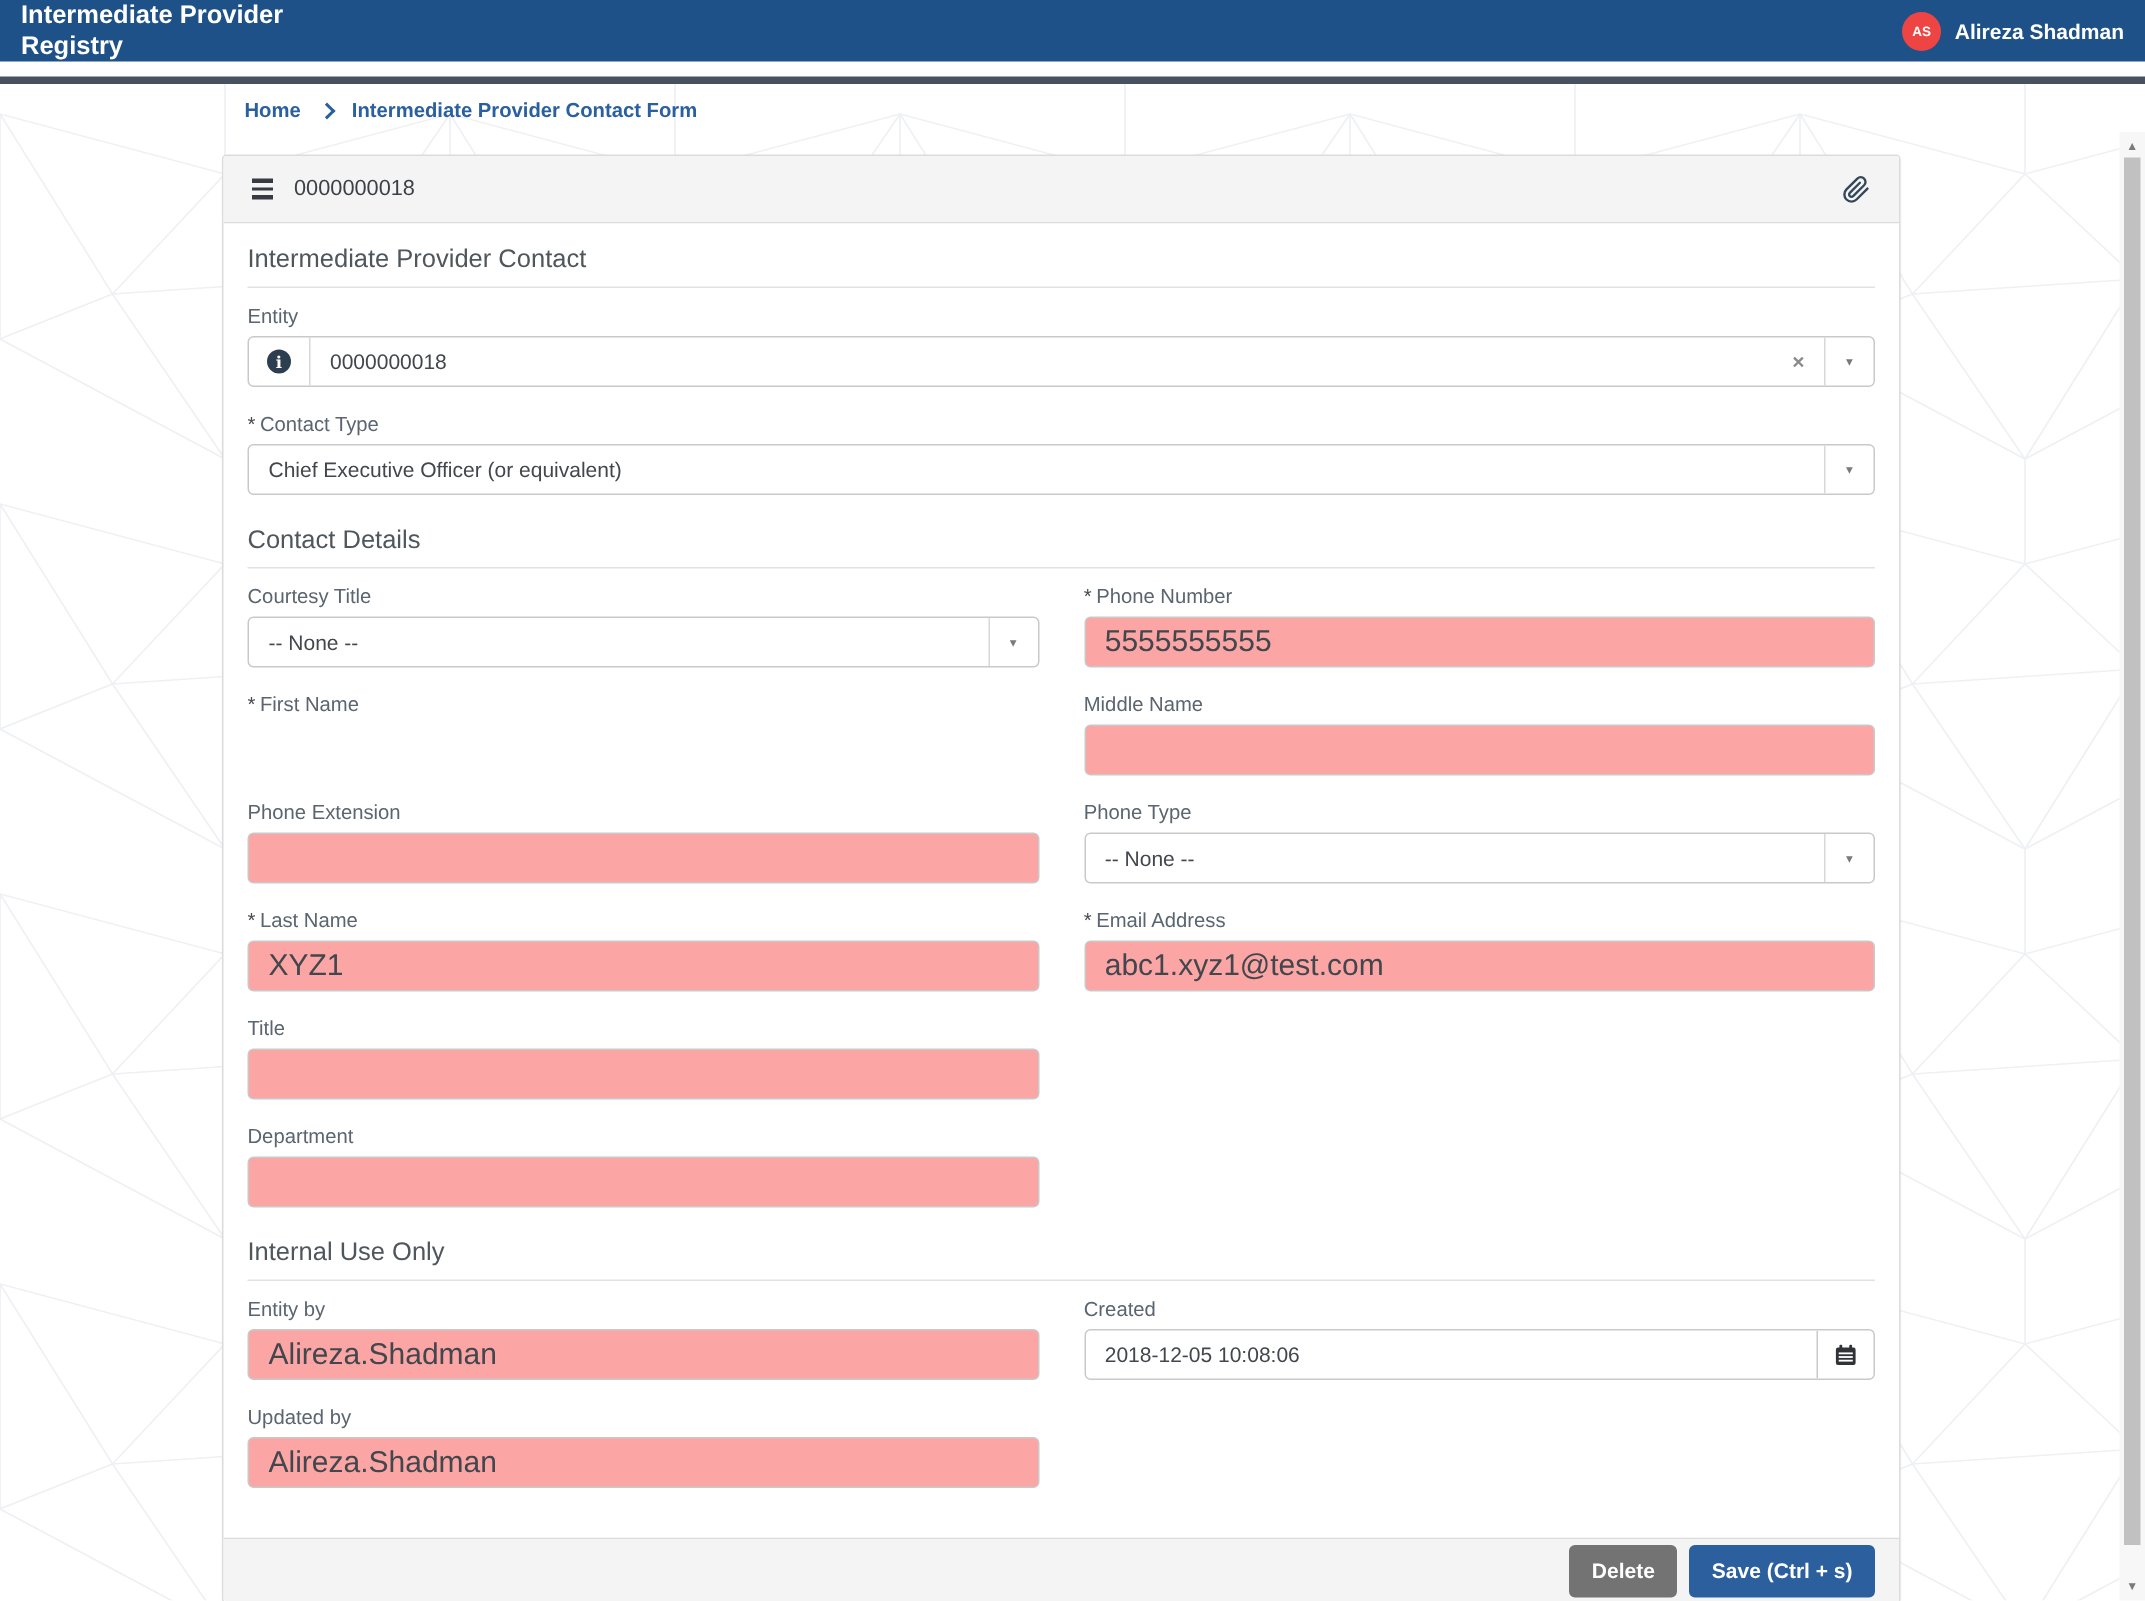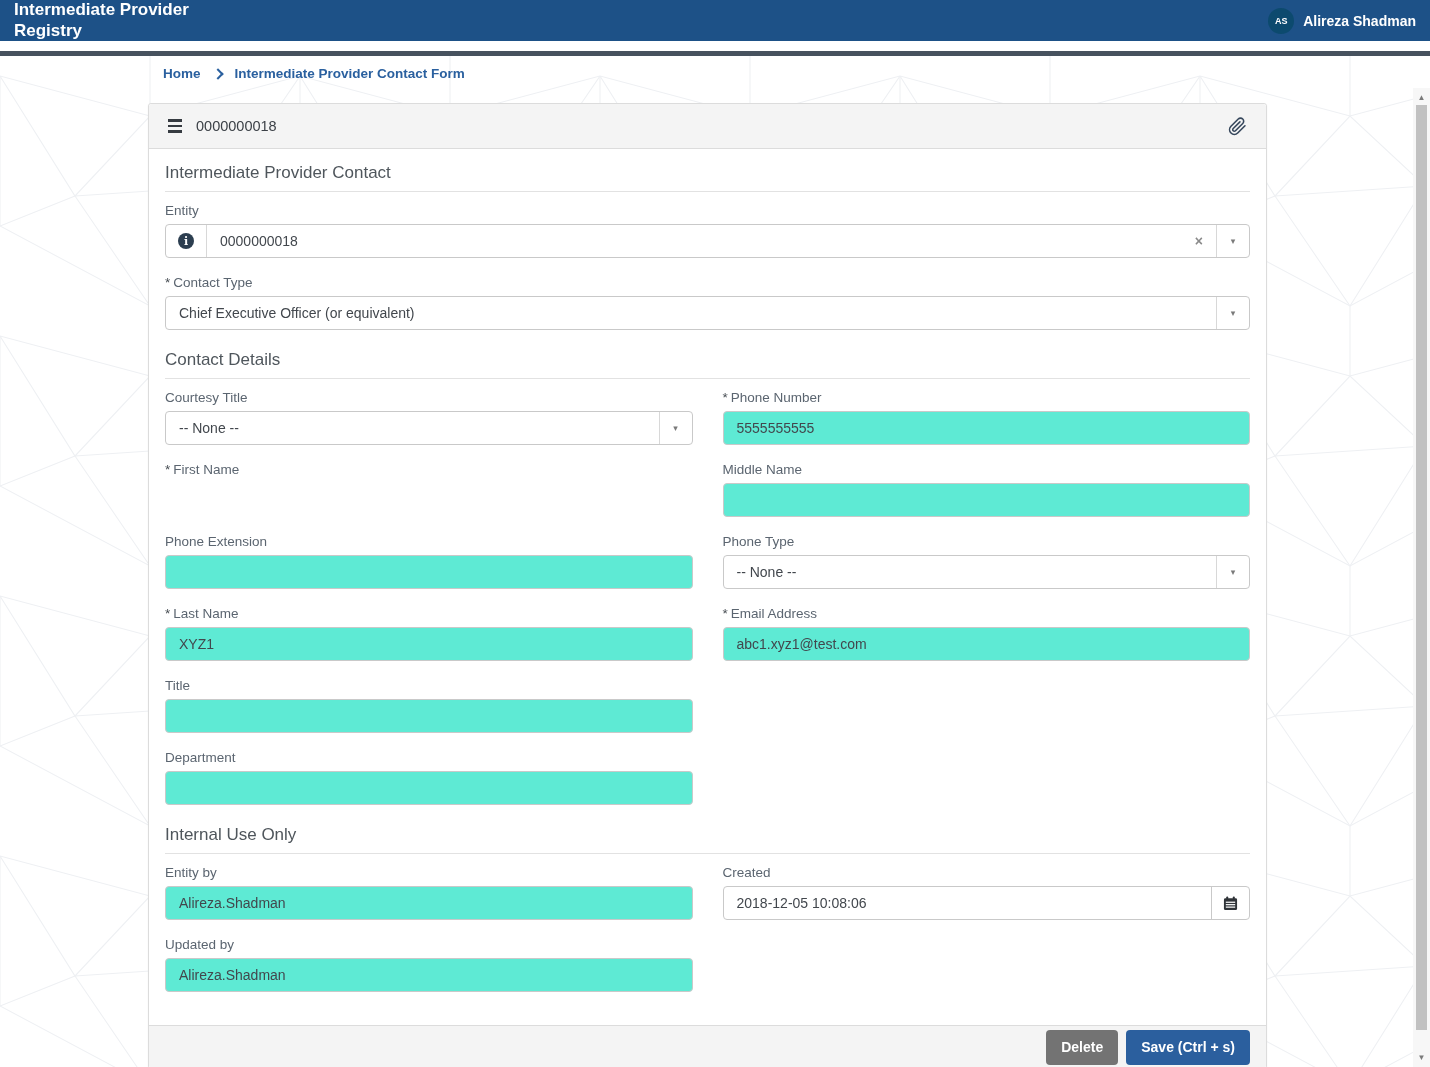"AS" .avatar { background: #0c4a6e -> #ef4444 }
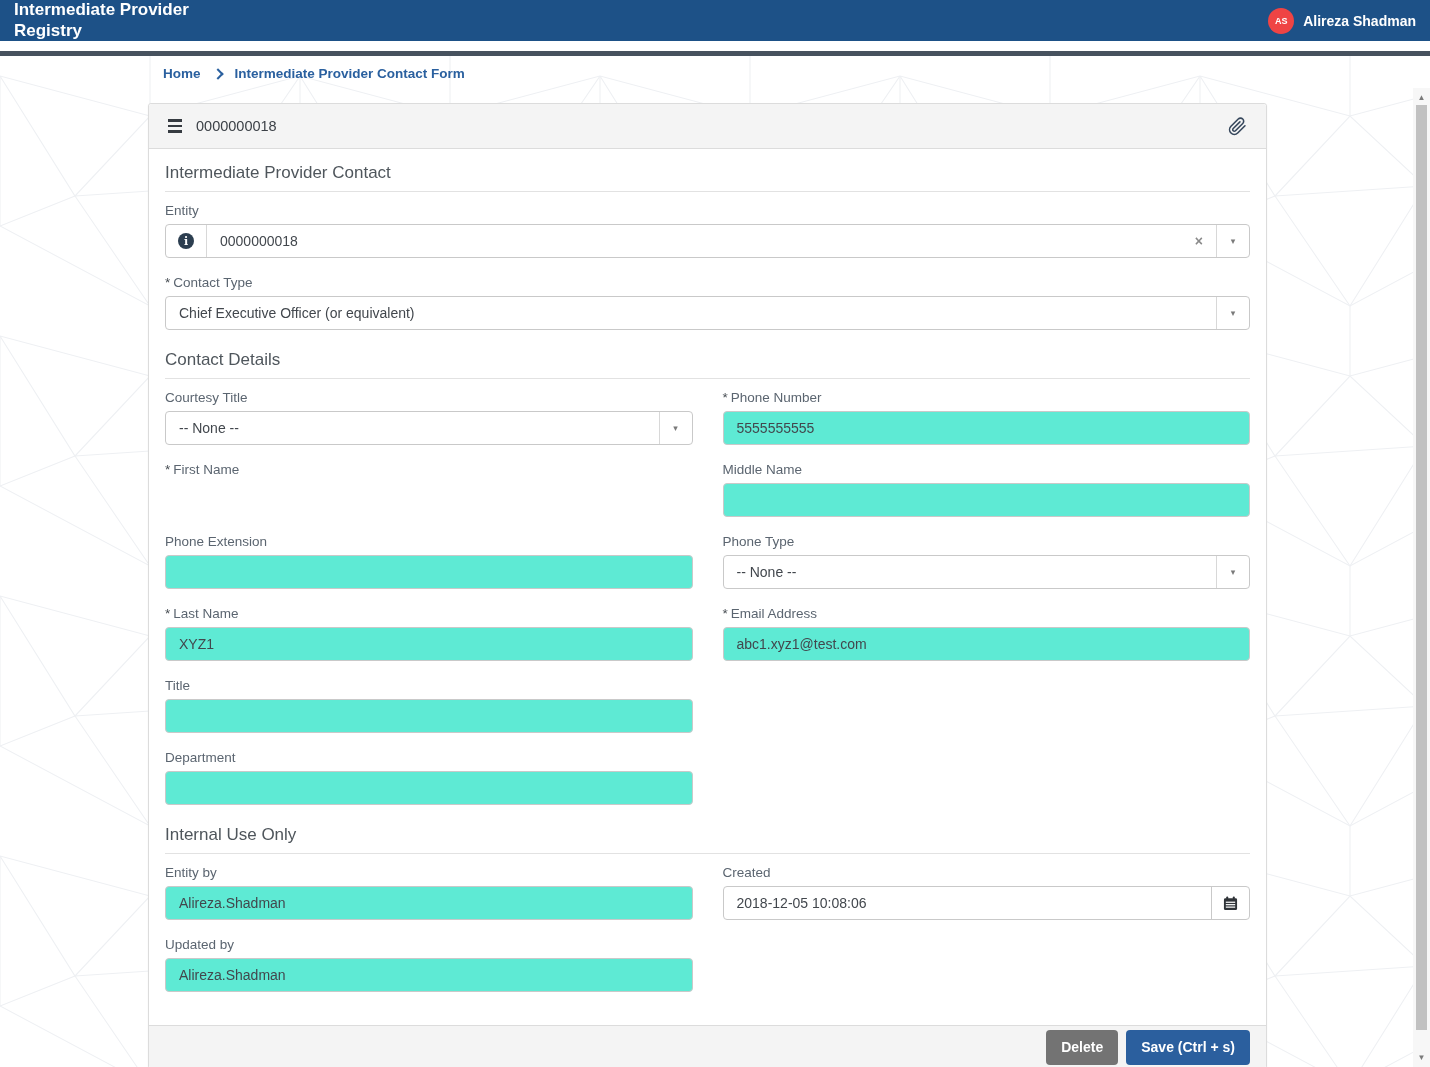"5555555555" .text-input { background: #5eead4 -> #fca5a5; font-size: 14px -> 20px }
